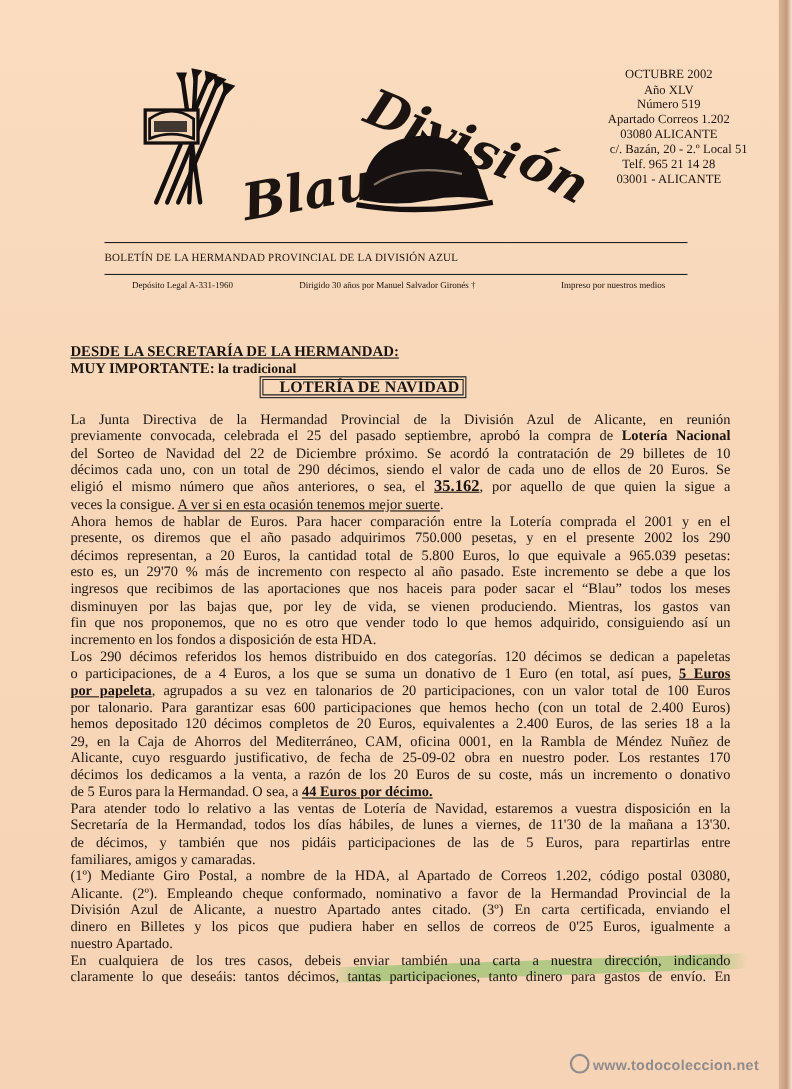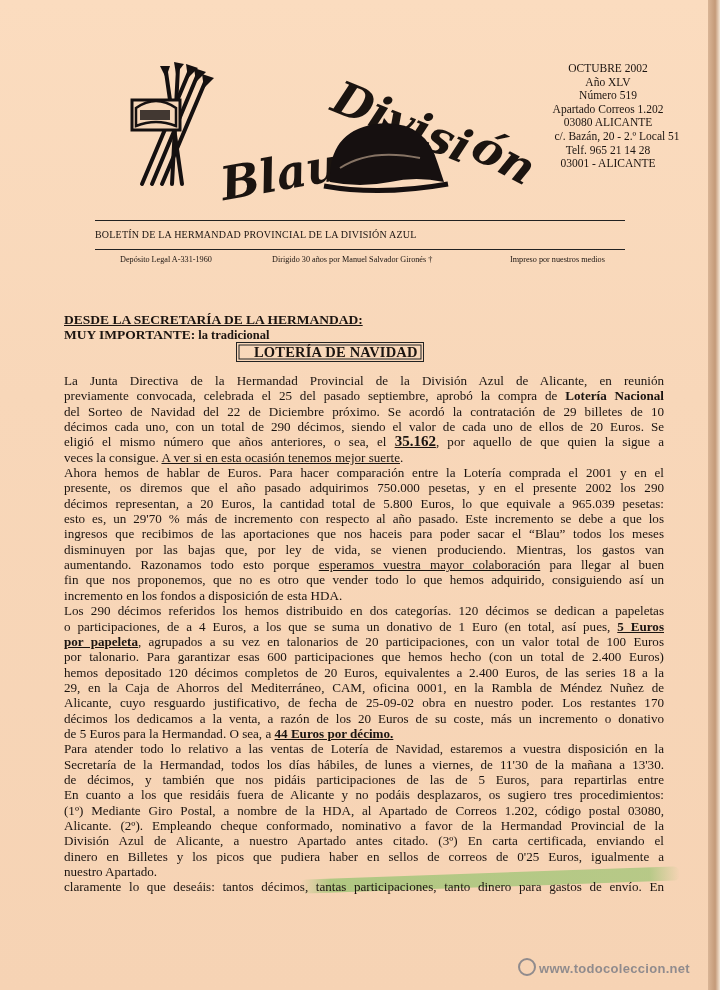"aumentando. Razonamos todo esto porque" span.ln { html: <span><span>aumentando. Razonamos todo esto porque </span><span>esperamos vuestra mayor colaboración</span><span> para llegar al buen</span></span> -> none }
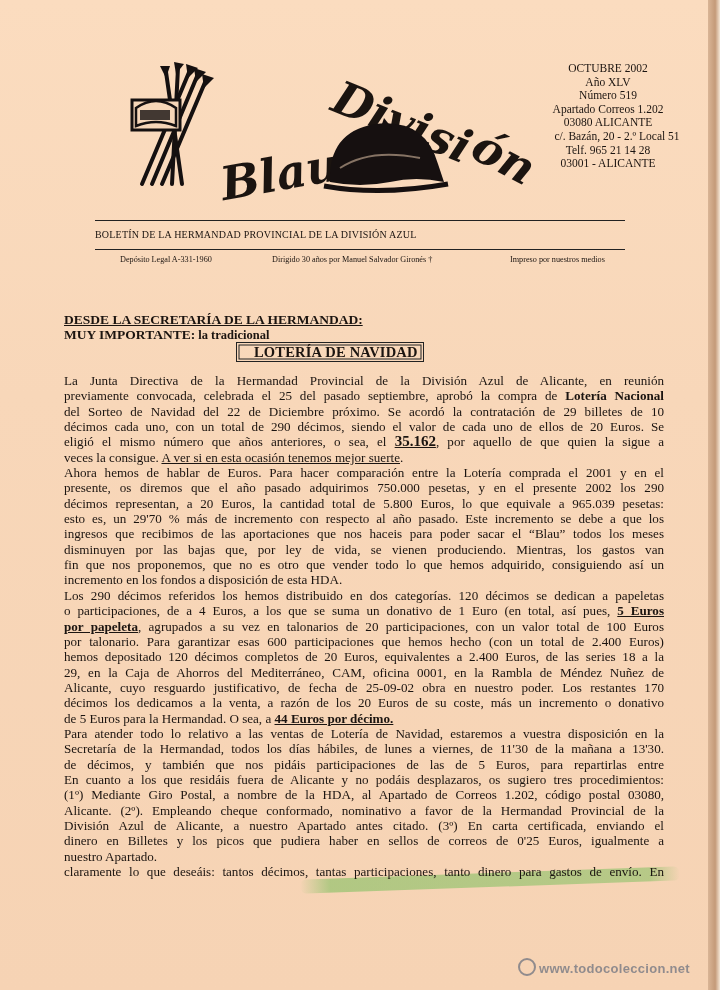"familiares, amigos y camaradas." span.ln { html: none -> <span>familiares, amigos y camaradas.</span> }
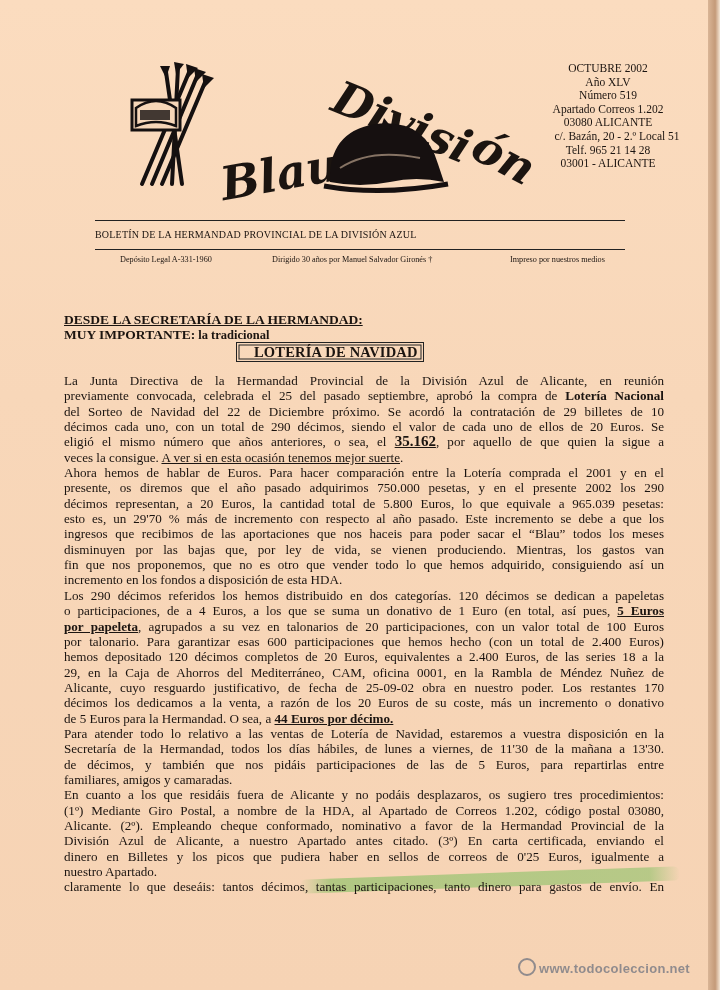"En cuanto a los que" span.ln { html: <span>En cuanto a los que residáis fuera de Alicante y no podáis desplazaros, os sugiero tres procedimientos:</span> -> none }
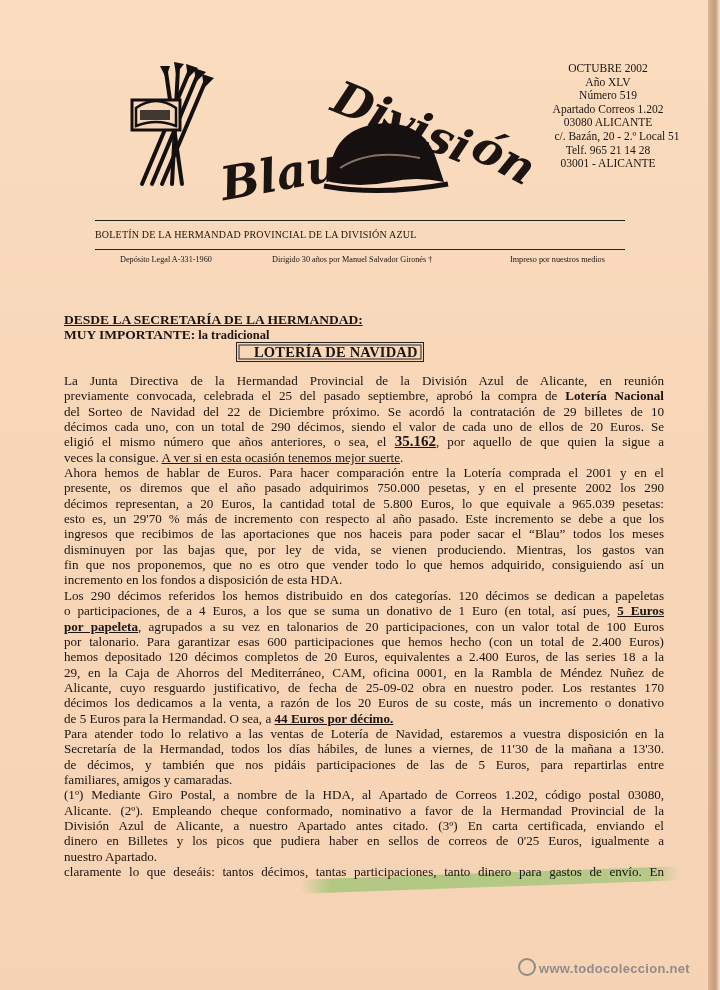"En cualquiera de los tres" span.ln { html: none -> <span>En cualquiera de los tres casos, debeis enviar también una carta a nuestra dirección, indicando</span> }
